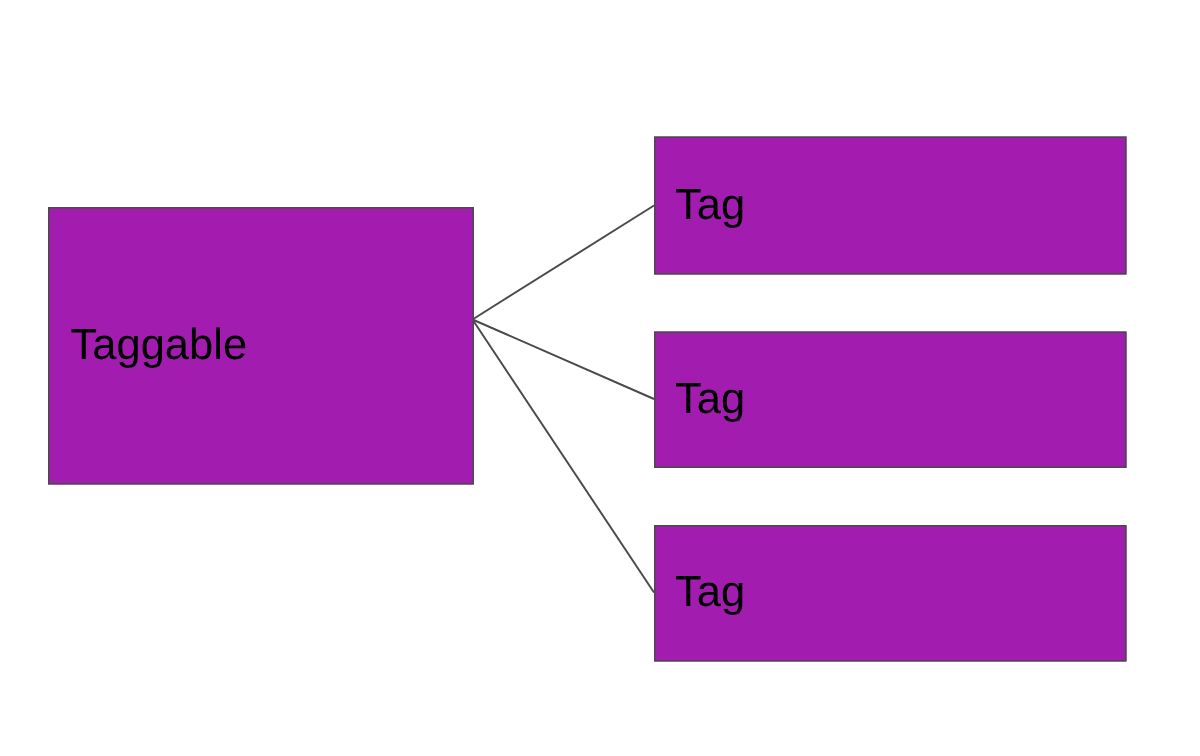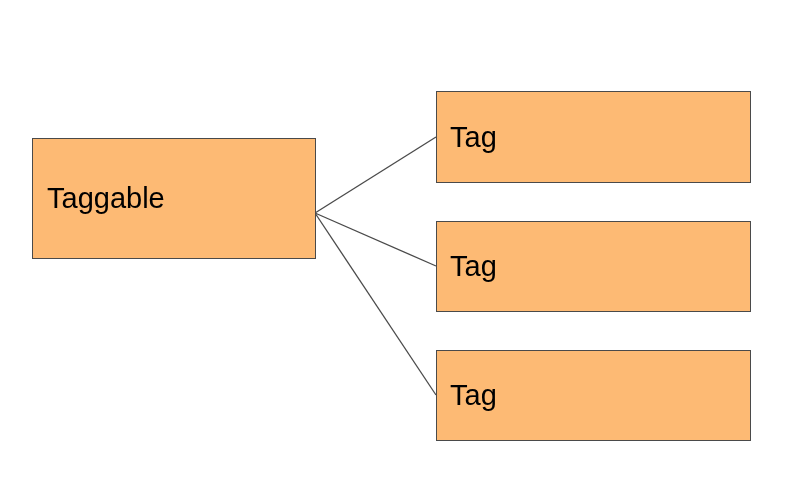"Tag" .node { background: #fdba74 -> #a21caf }
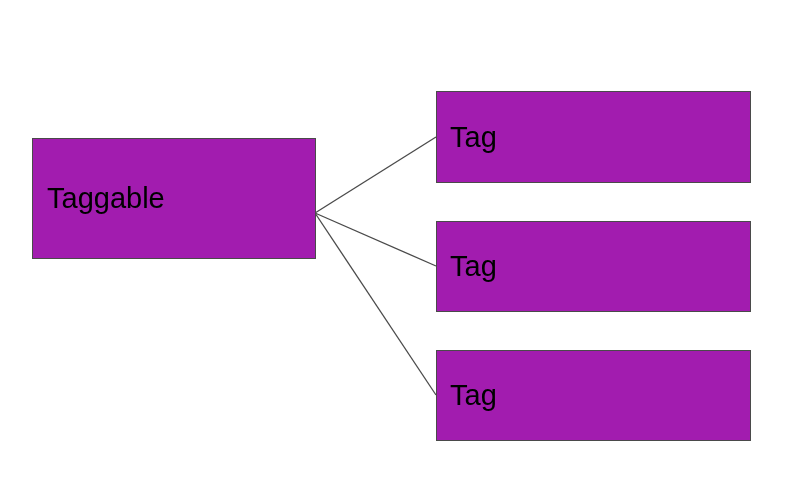"Taggable" .node-taggable { height: 121px -> 185px }
